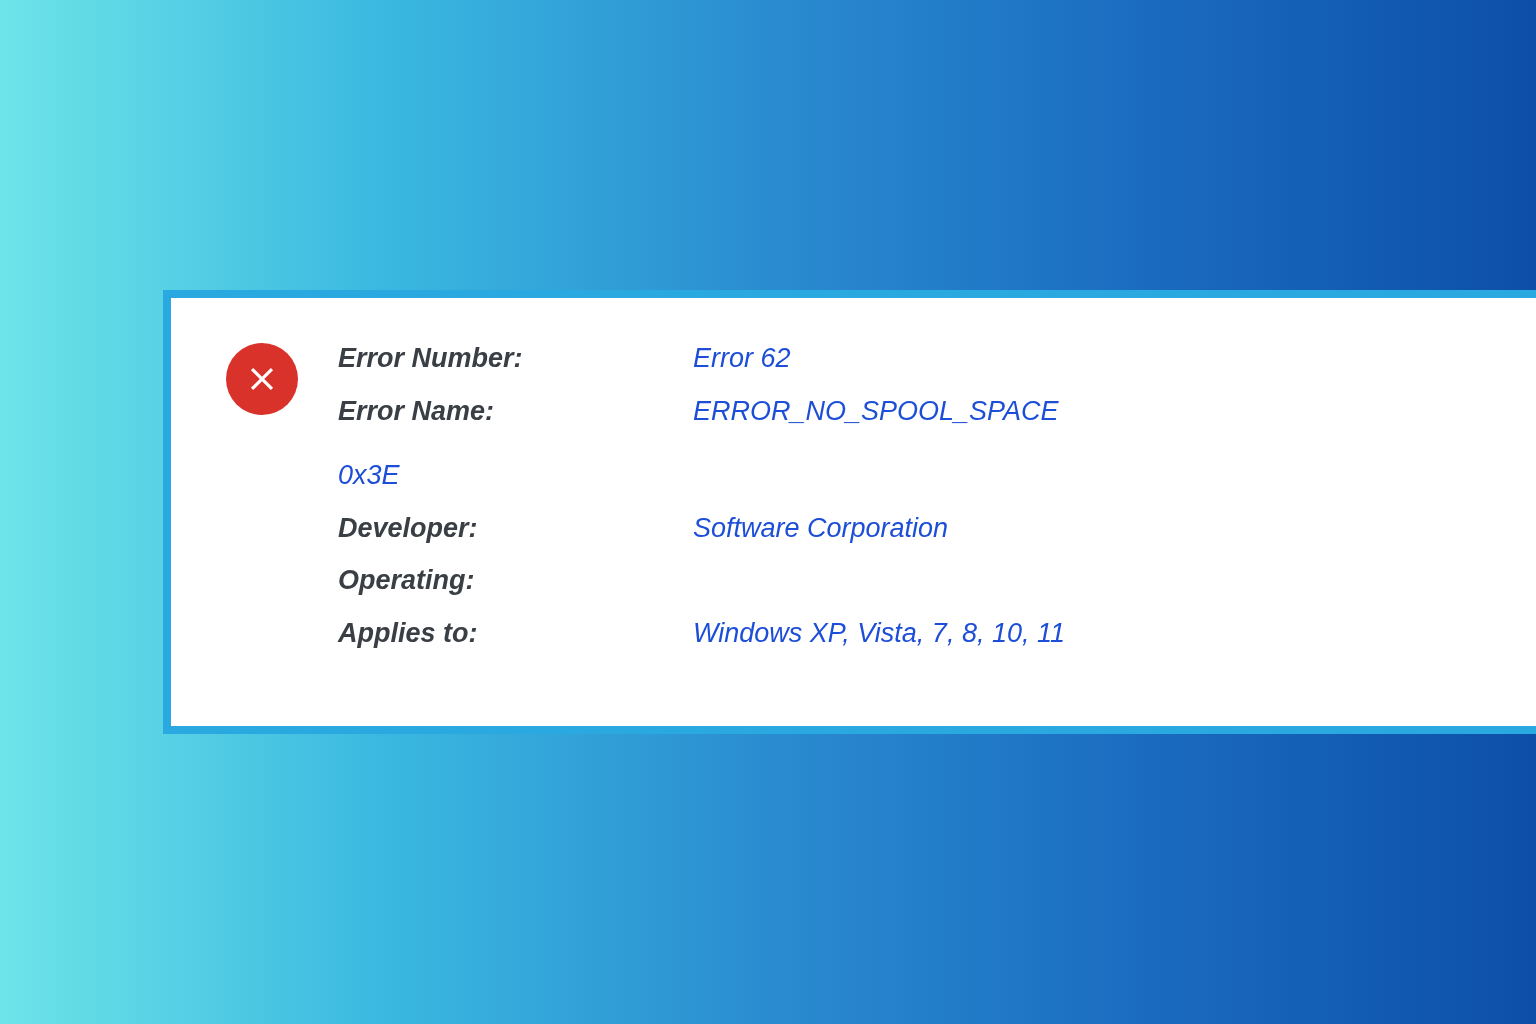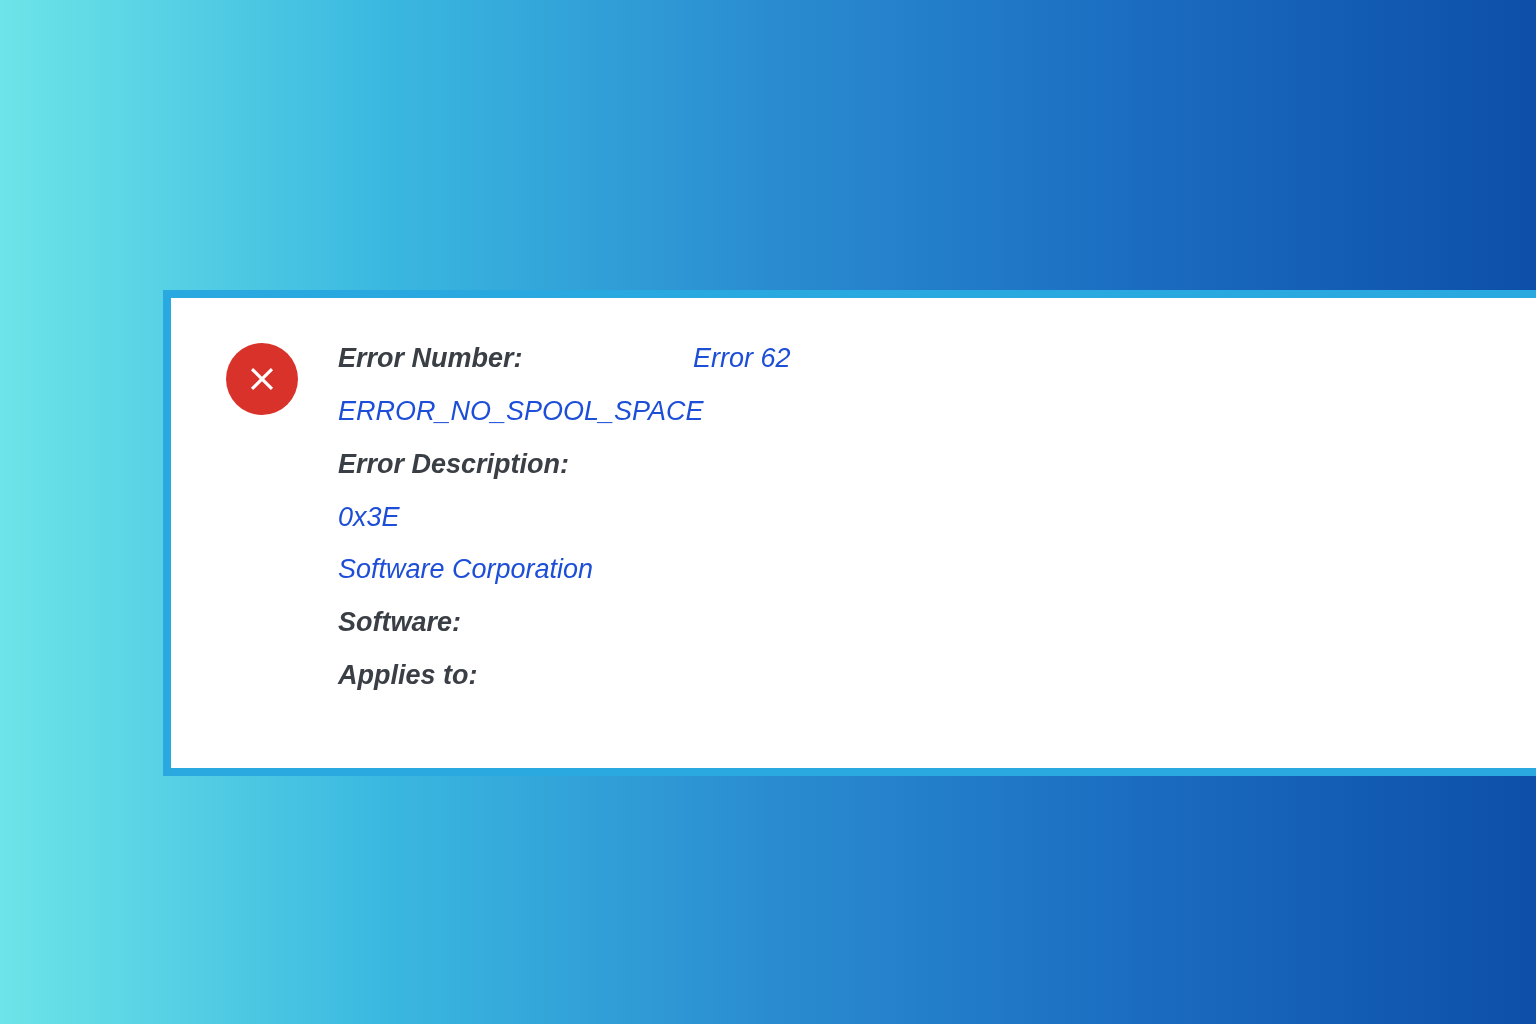"Error Name:" div.label { html: none -> <div>Error Name:</div> }
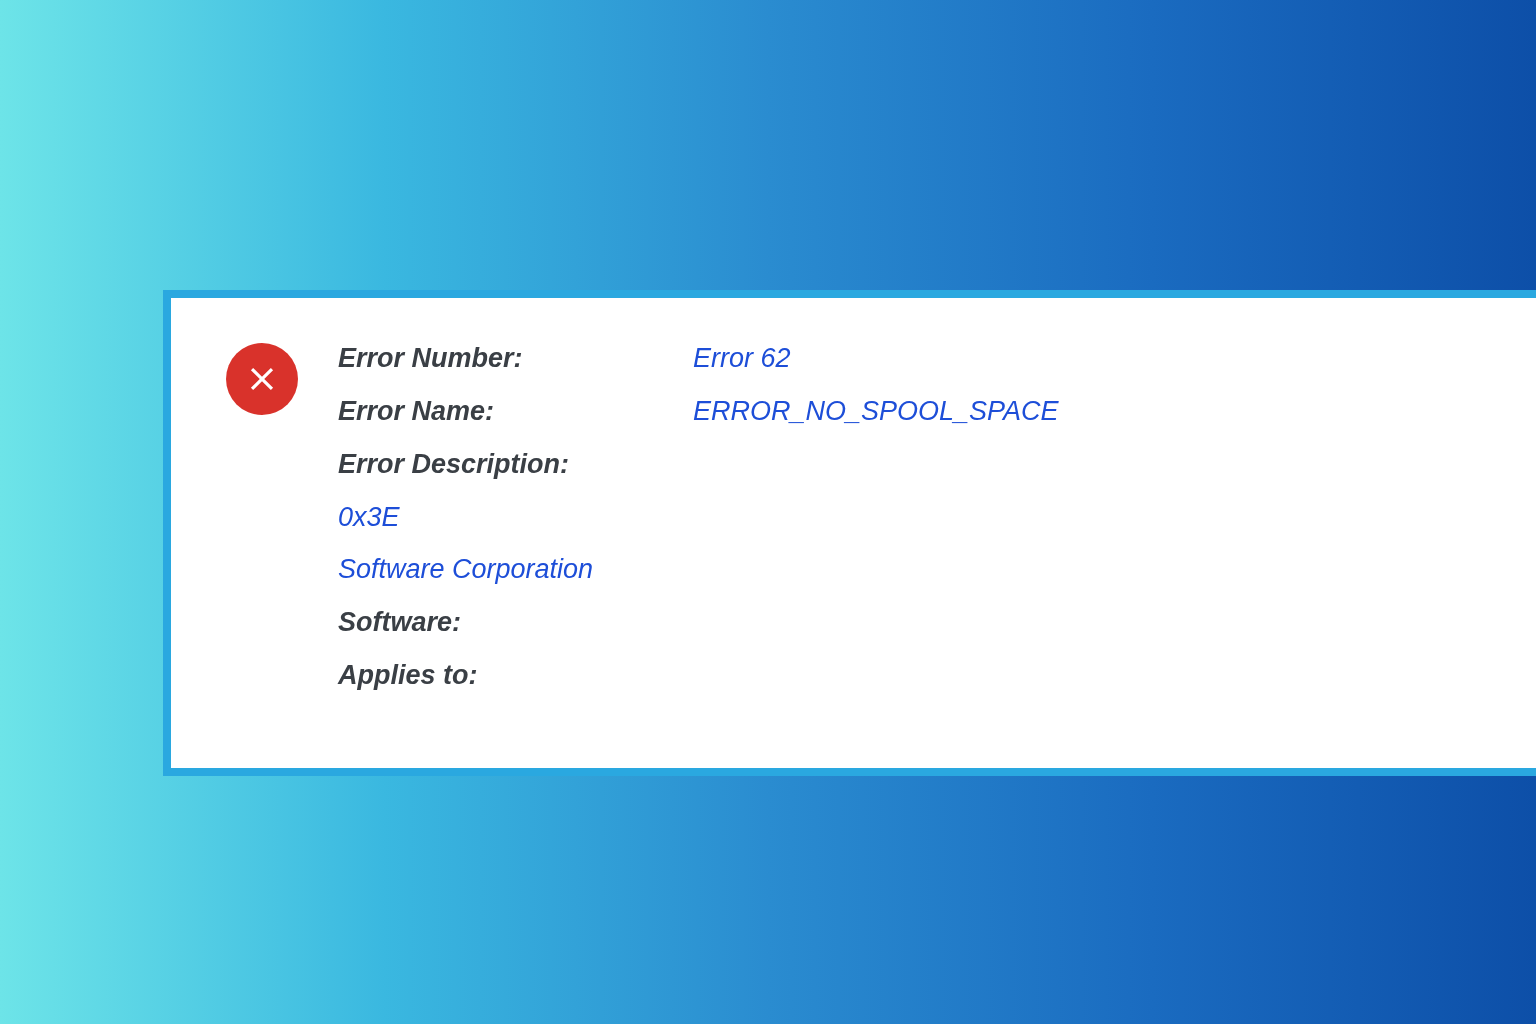"Error Description:" div.label { html: <div>Error Description:</div> -> none }
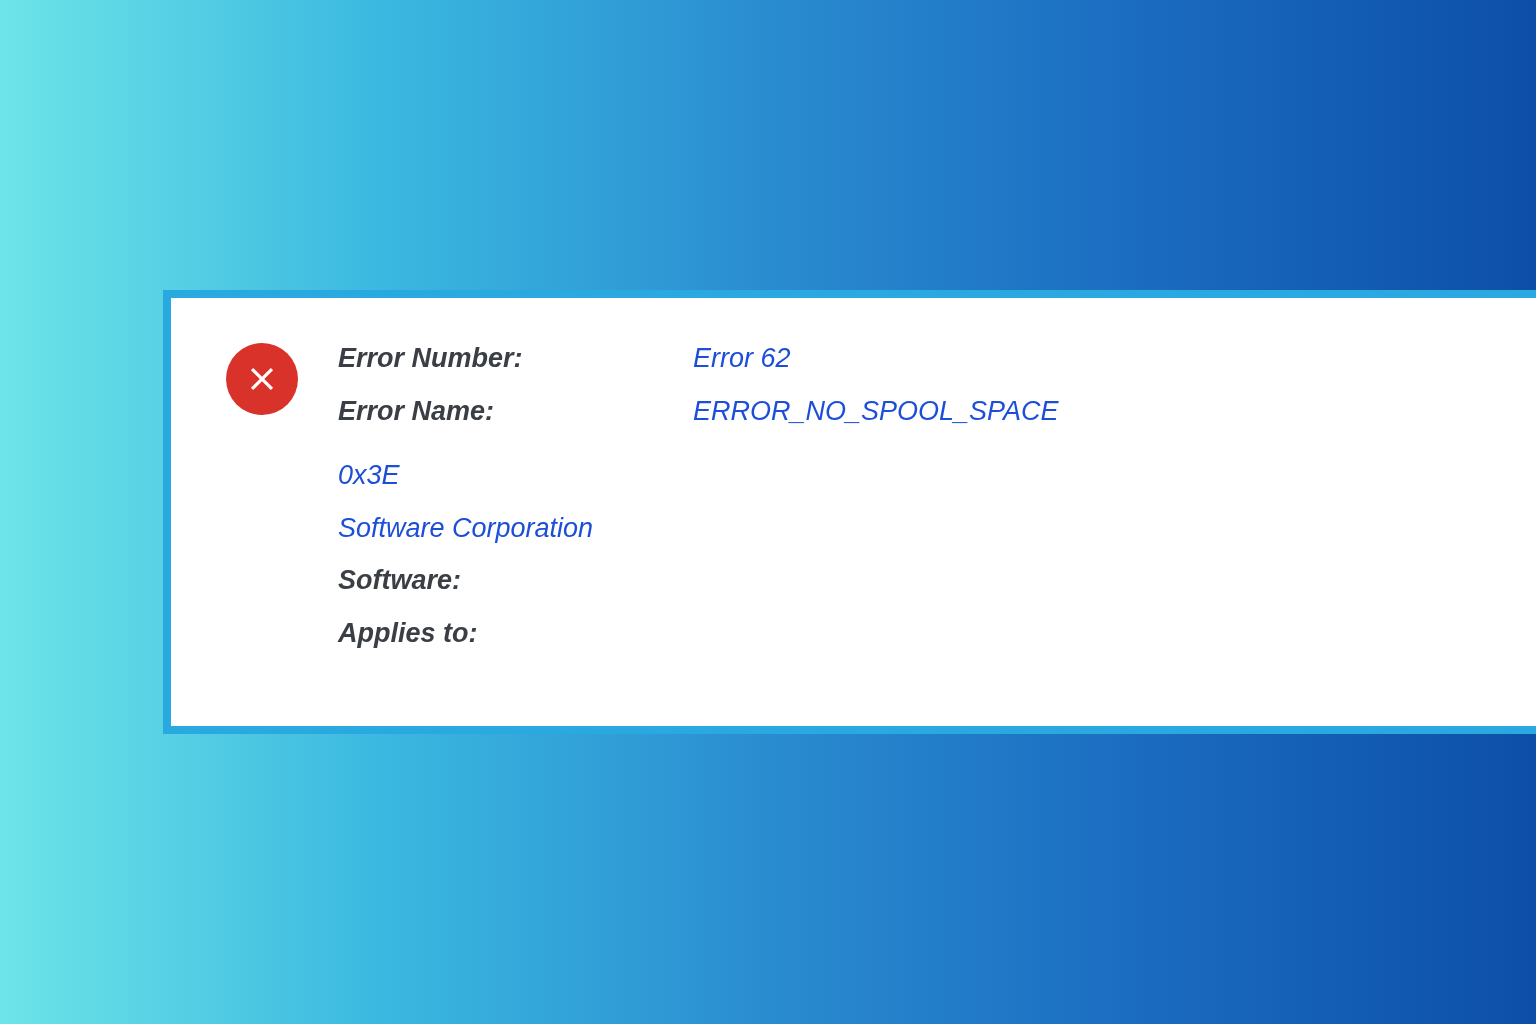"Developer:" div.label { html: none -> <div>Developer:</div> }
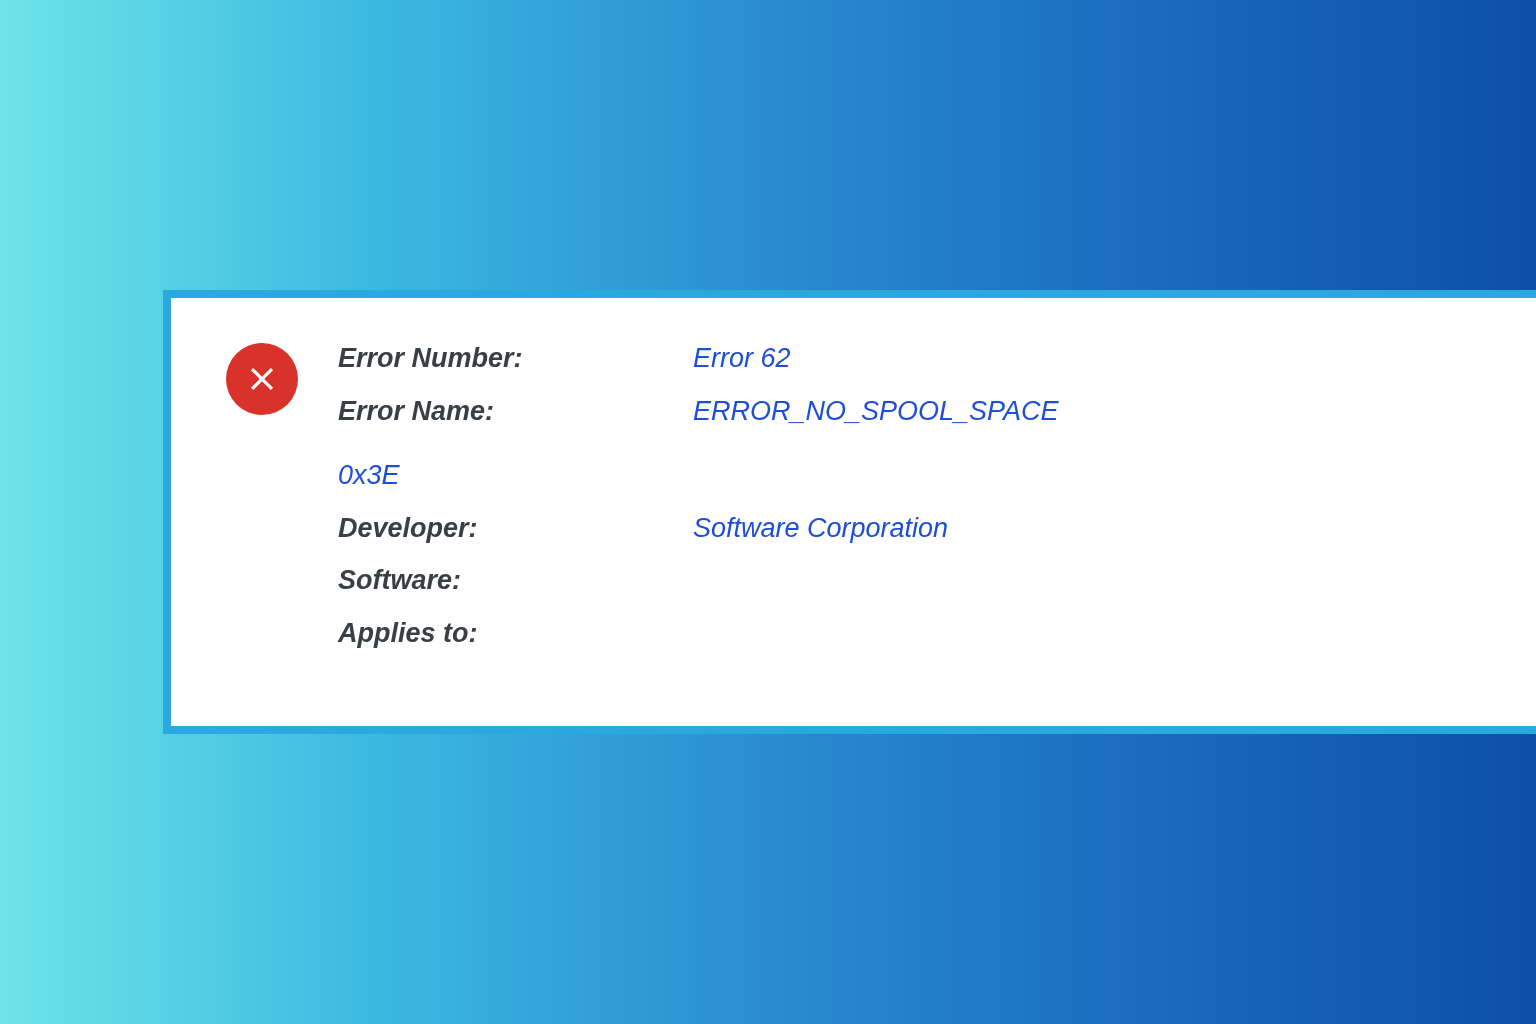"Software:" div.label { text: Software -> Operating }
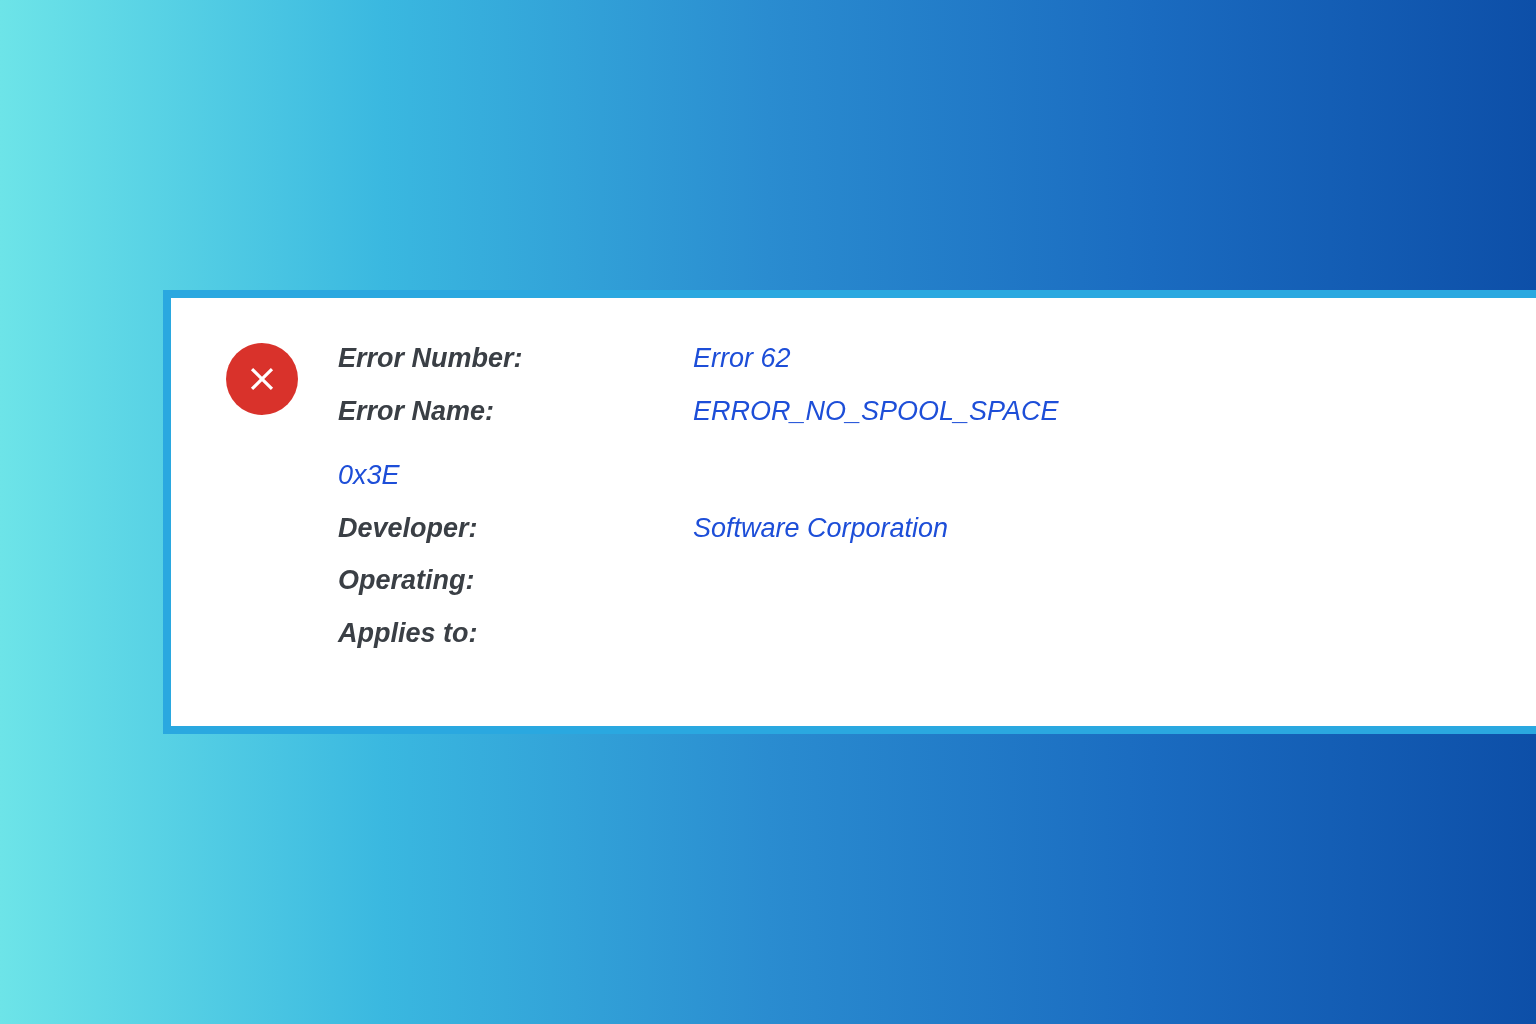"Windows XP, Vista, 7, 8," div.value { html: none -> <div>Windows XP, Vista, 7, 8, 10, 11</div> }
